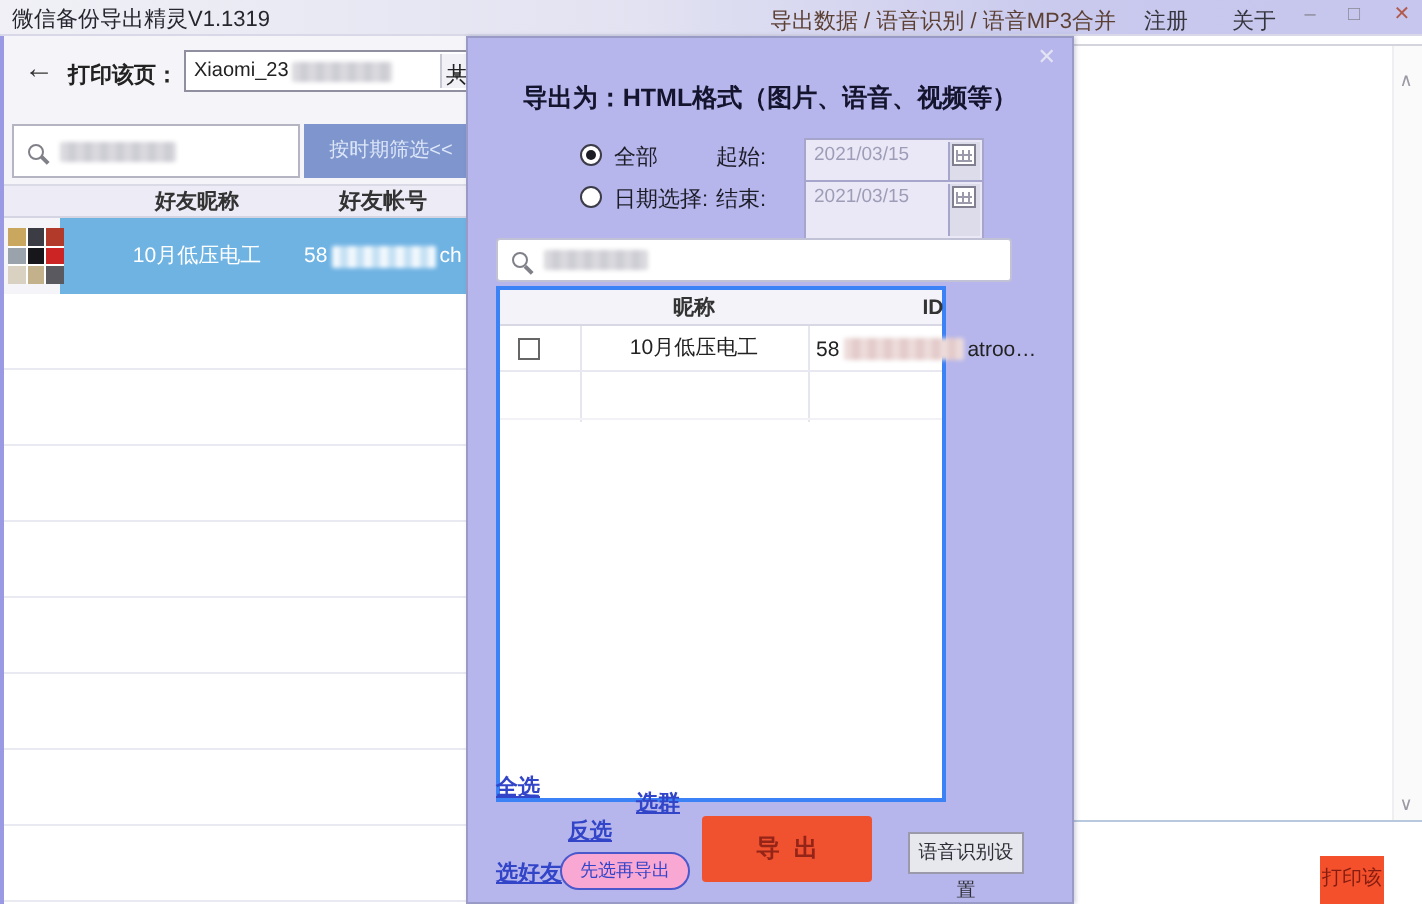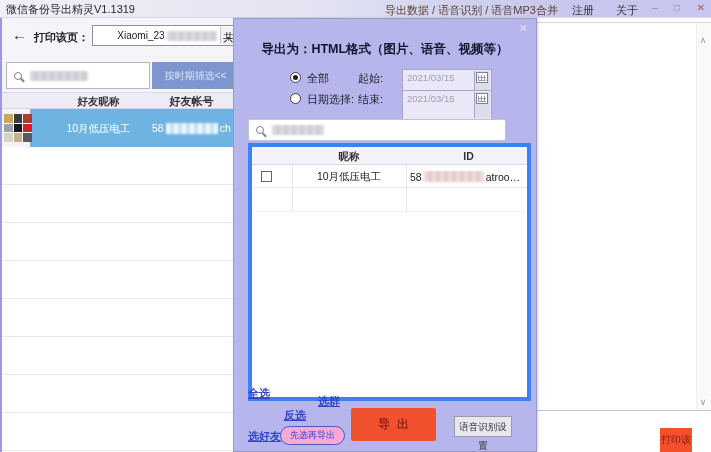"Xiaomi_23" .dev-select { justify-content: center -> none }
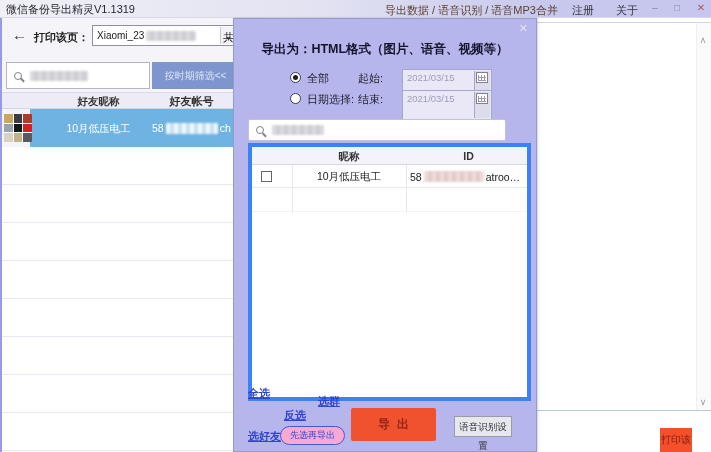"昵称" .dlg-table { border: 4px solid #3b82f6 -> 2px solid #3b82f6; width: 283px -> 225px }
